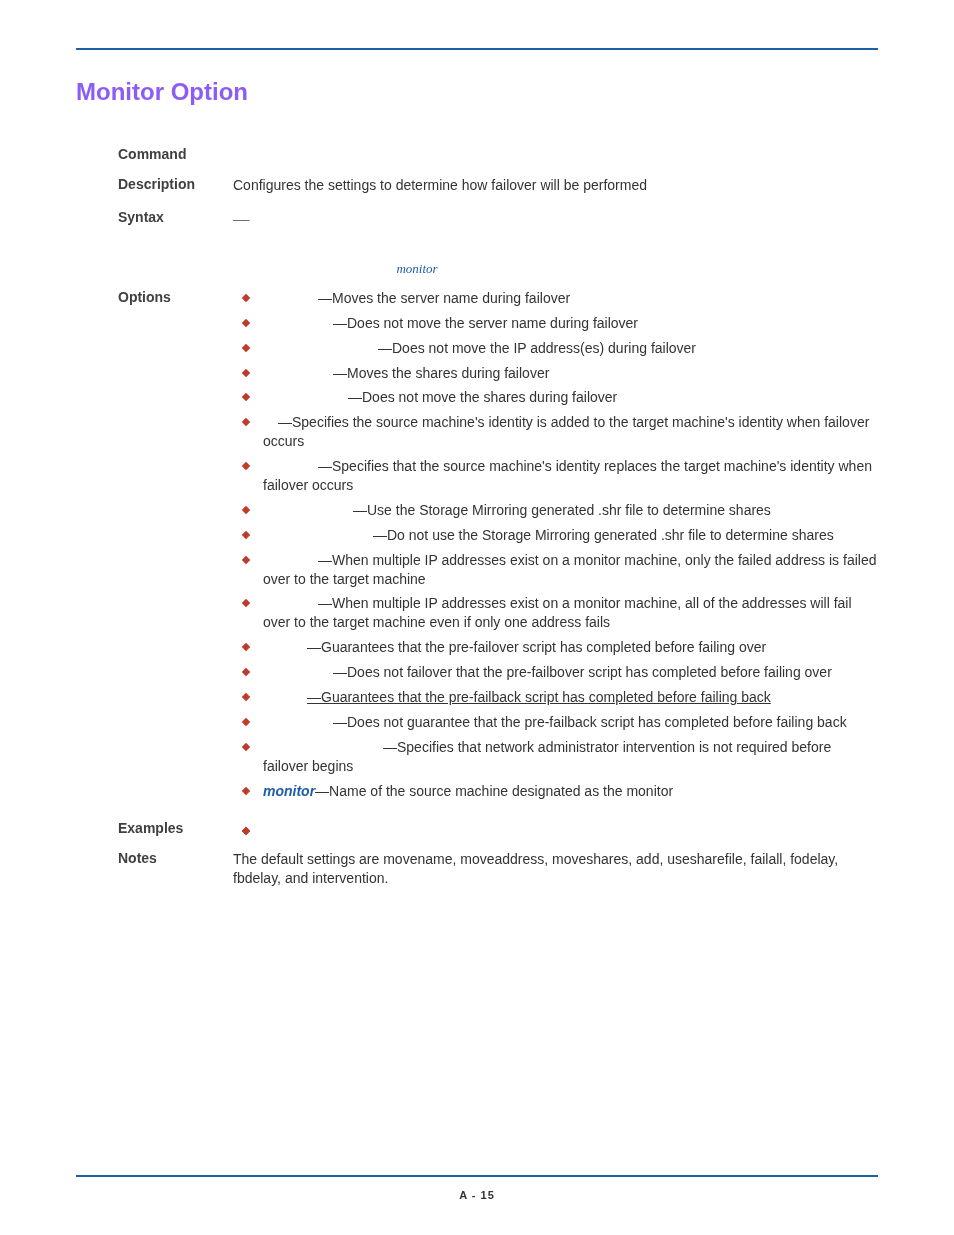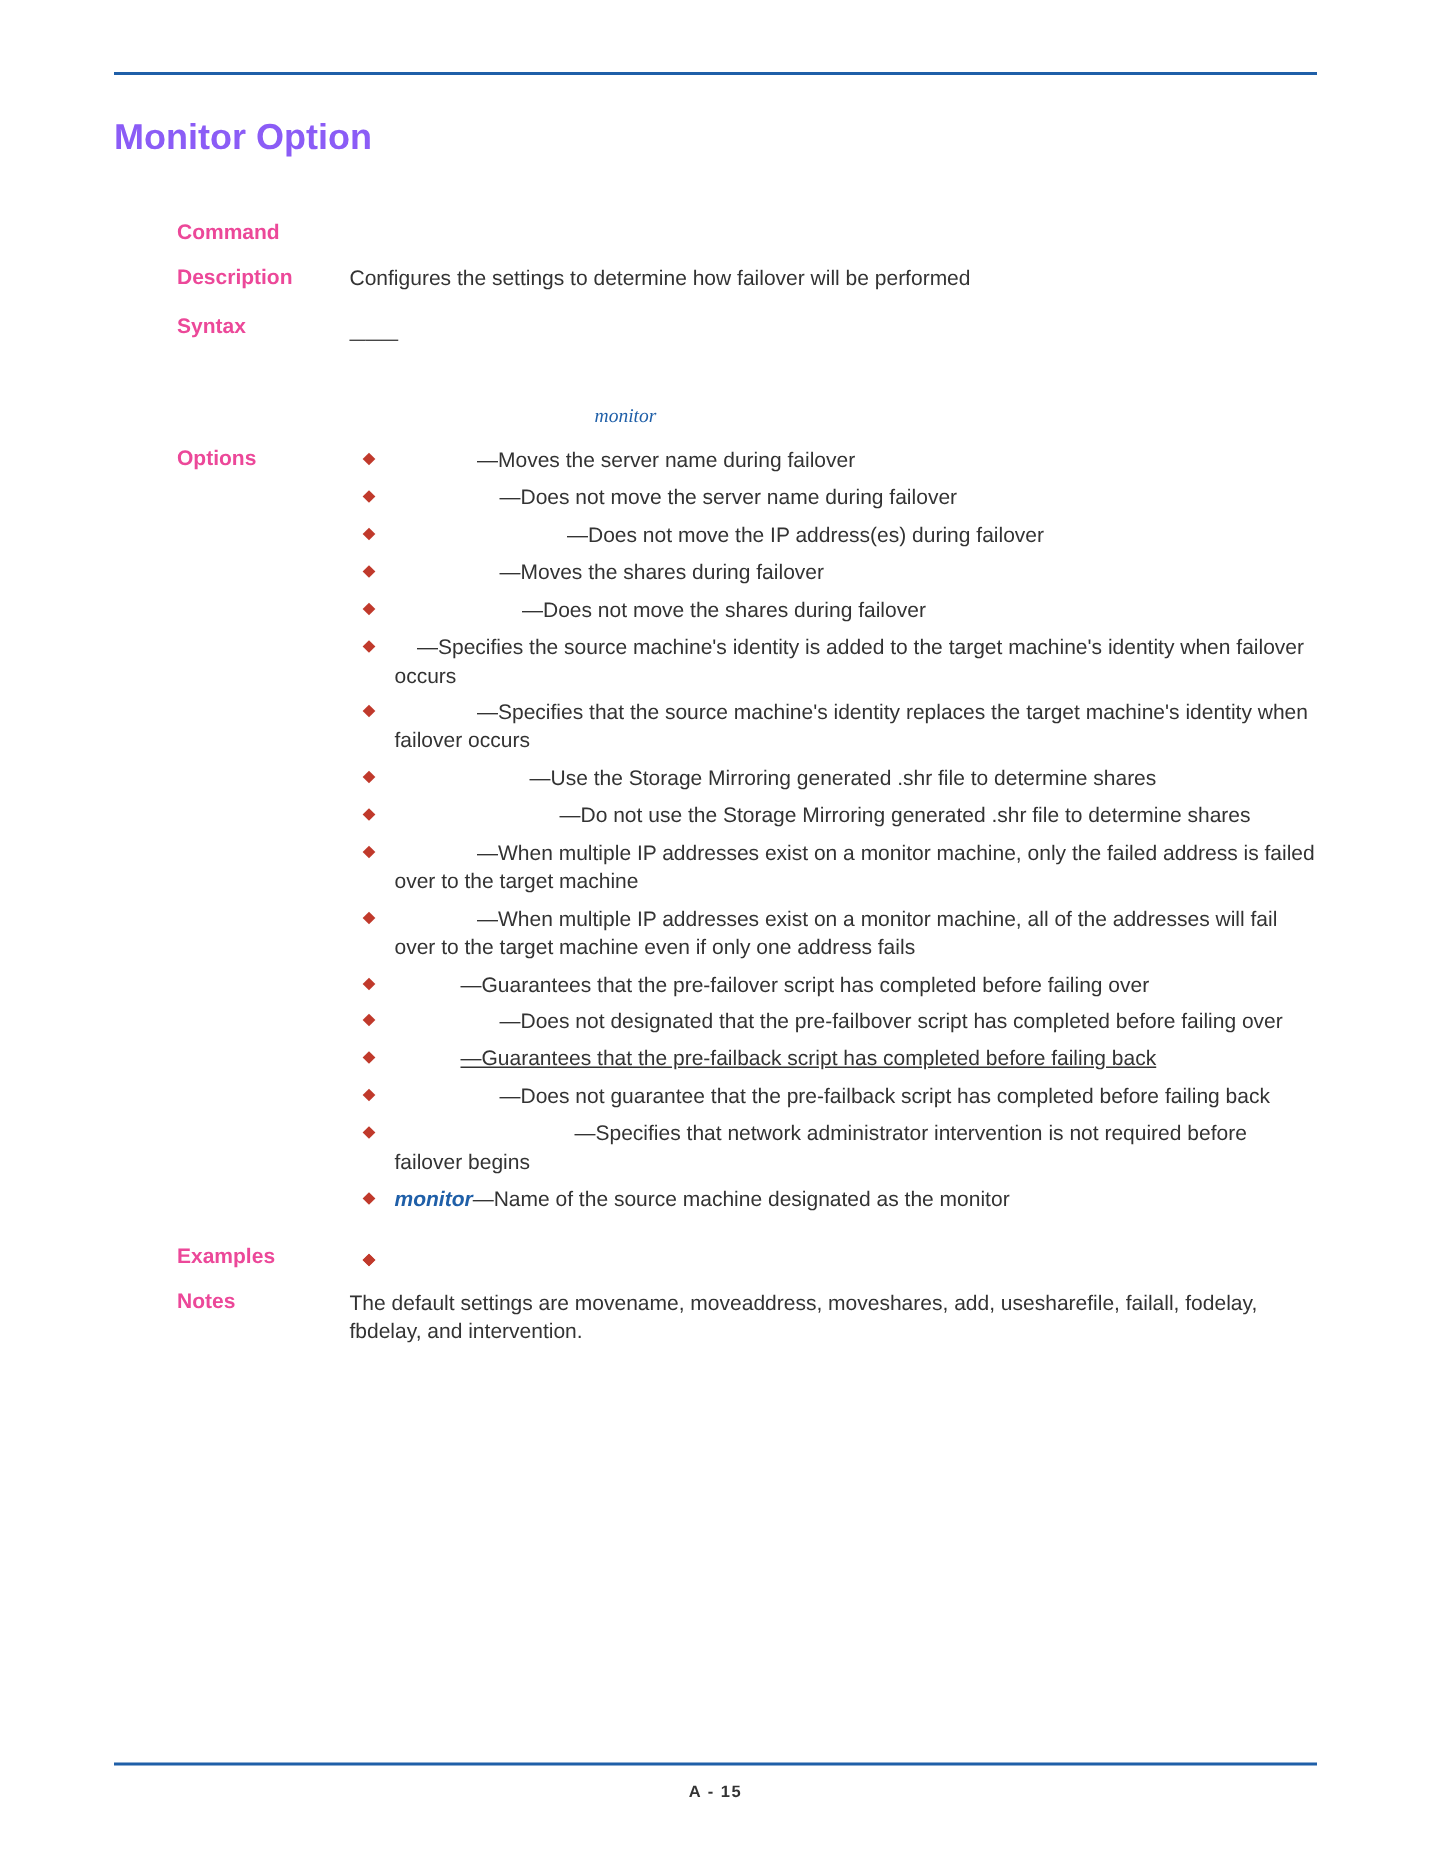"Command" .label-col { color: #ec4899 -> #404040 }
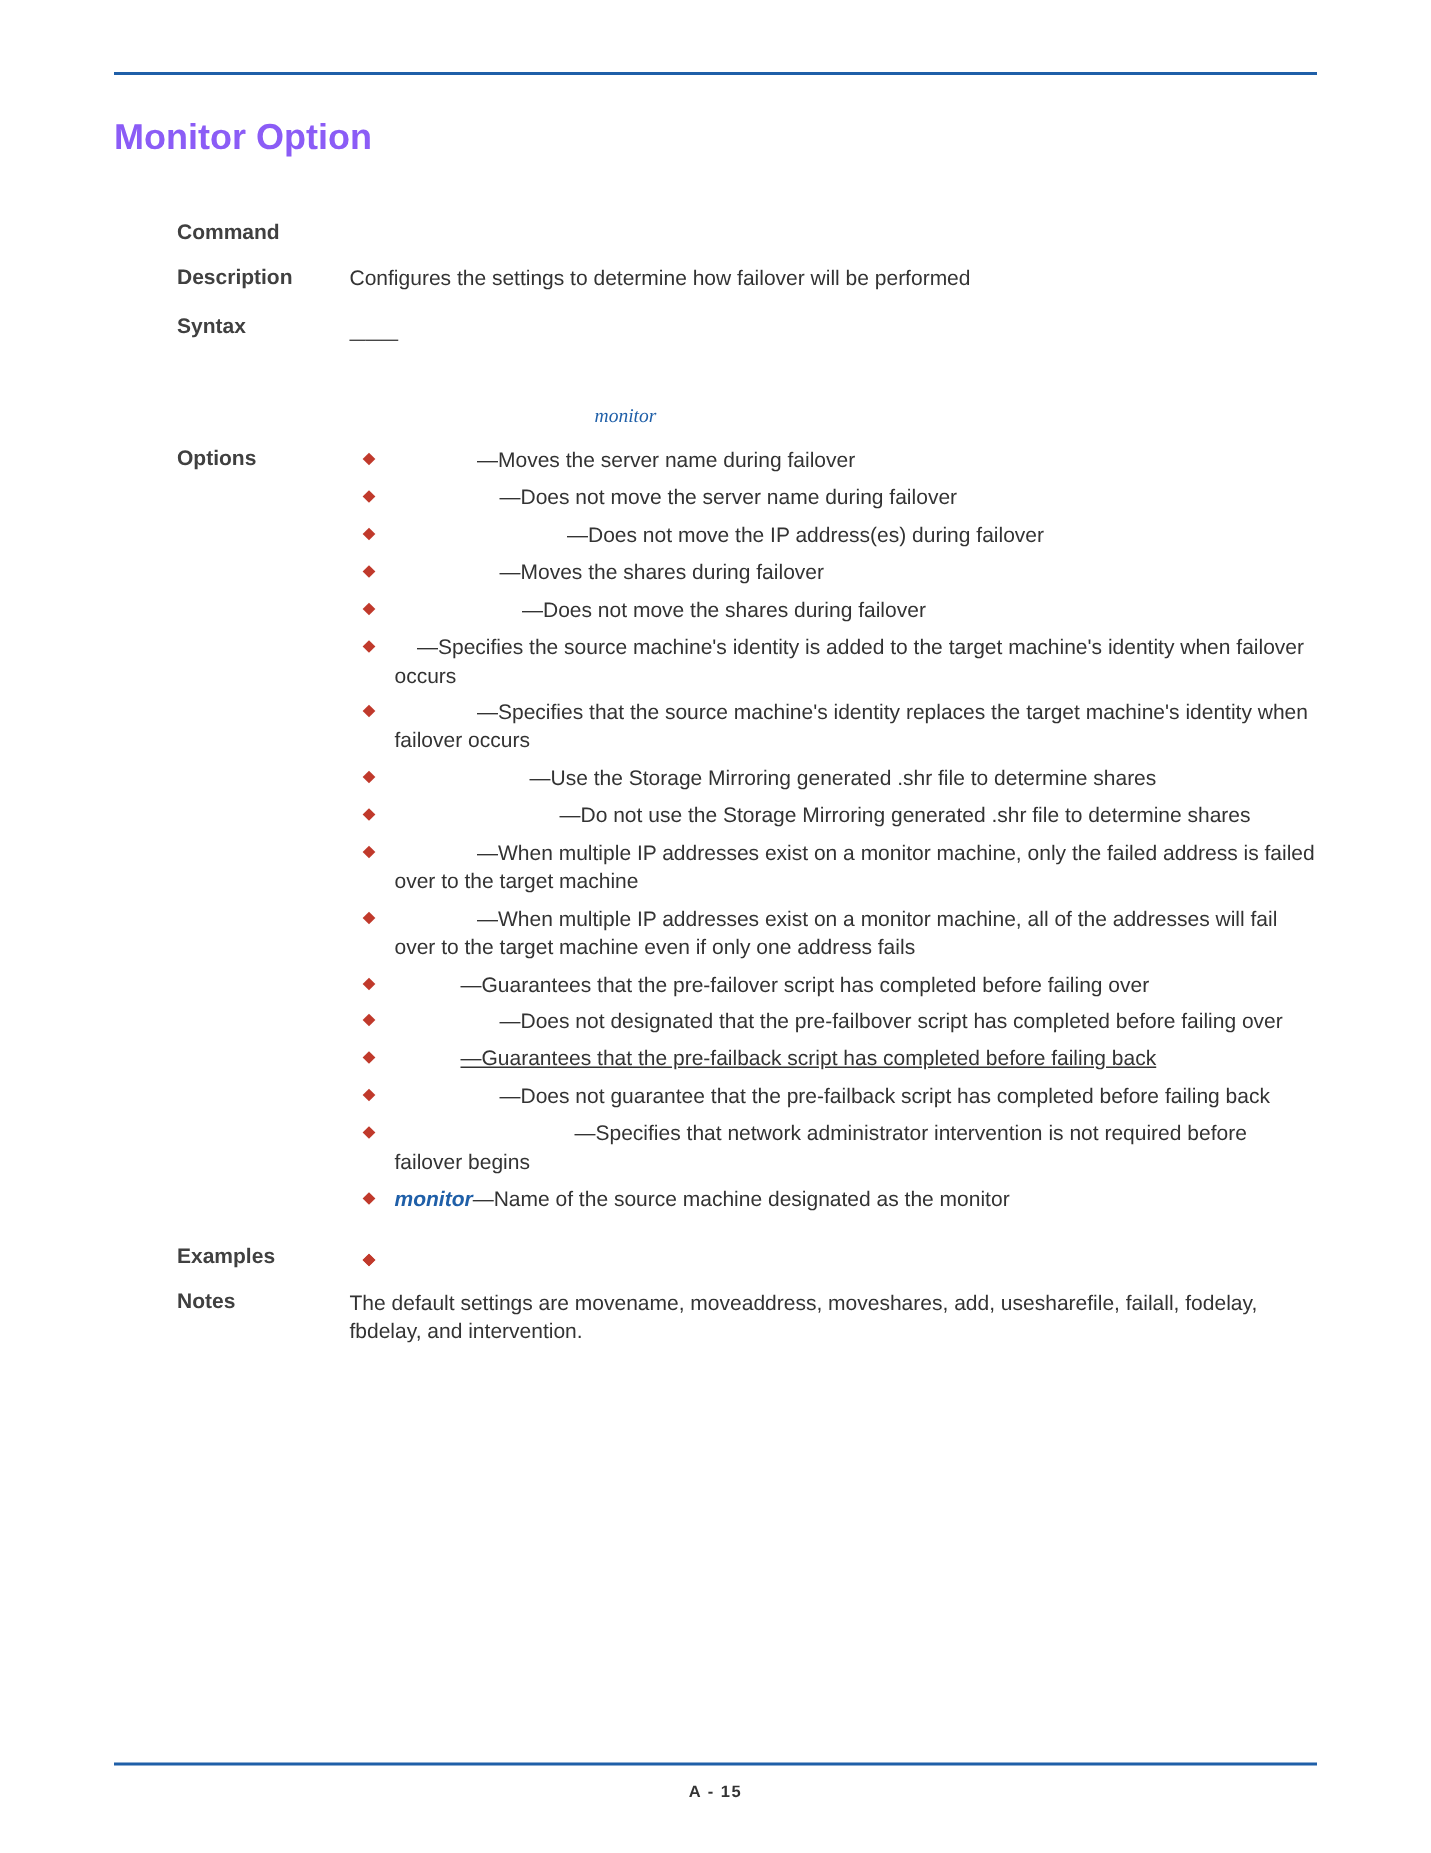"___" .syntax-line { font-family: Liberation Mono, monospace -> Liberation Sans, sans-serif; font-size: 18px -> 10px }
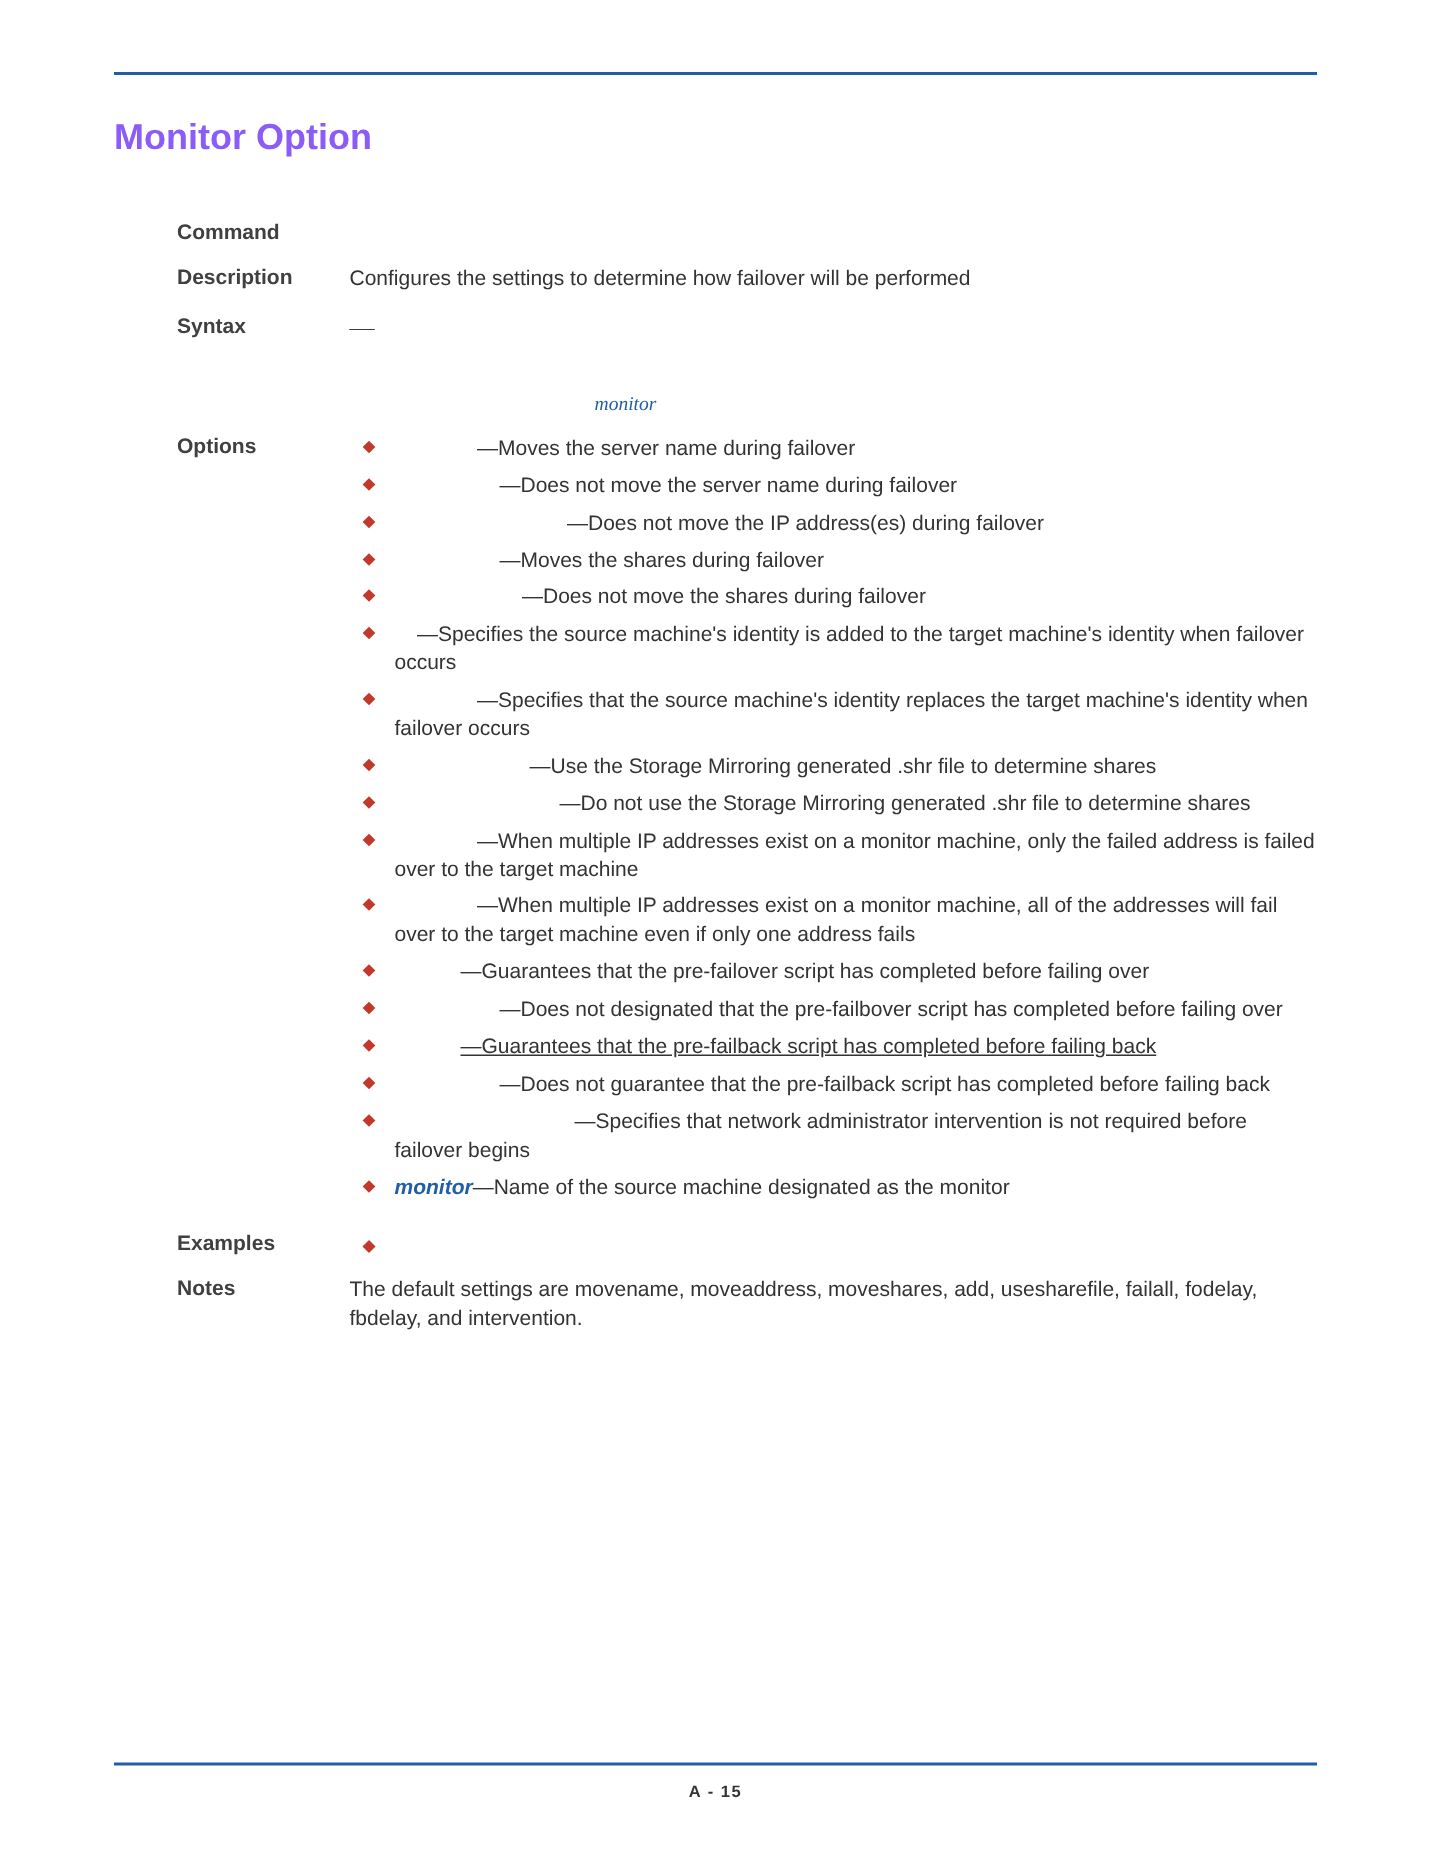"—Does not designated that the" span { text: designated -> failover }
